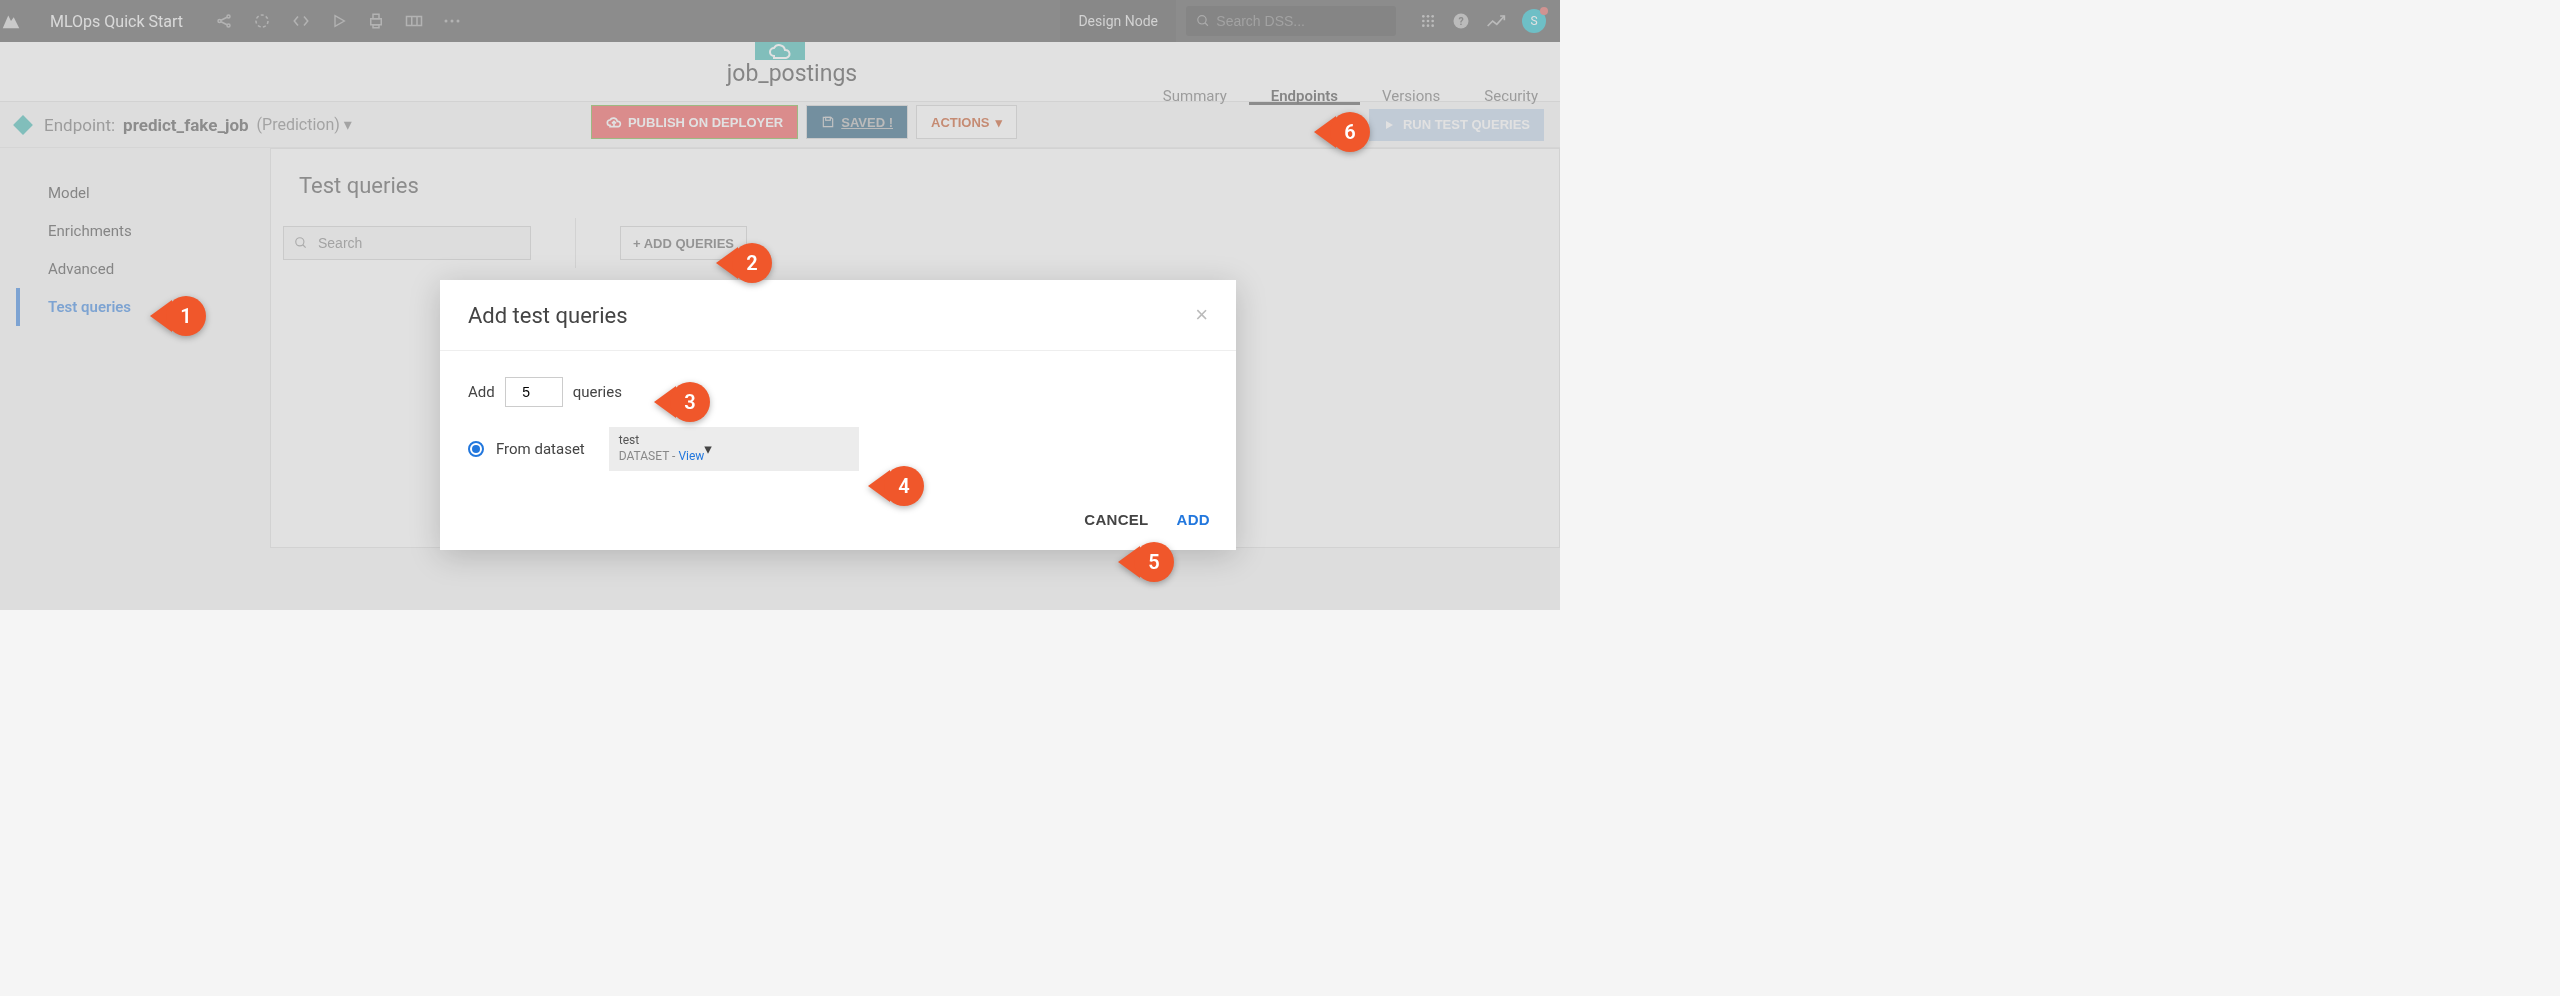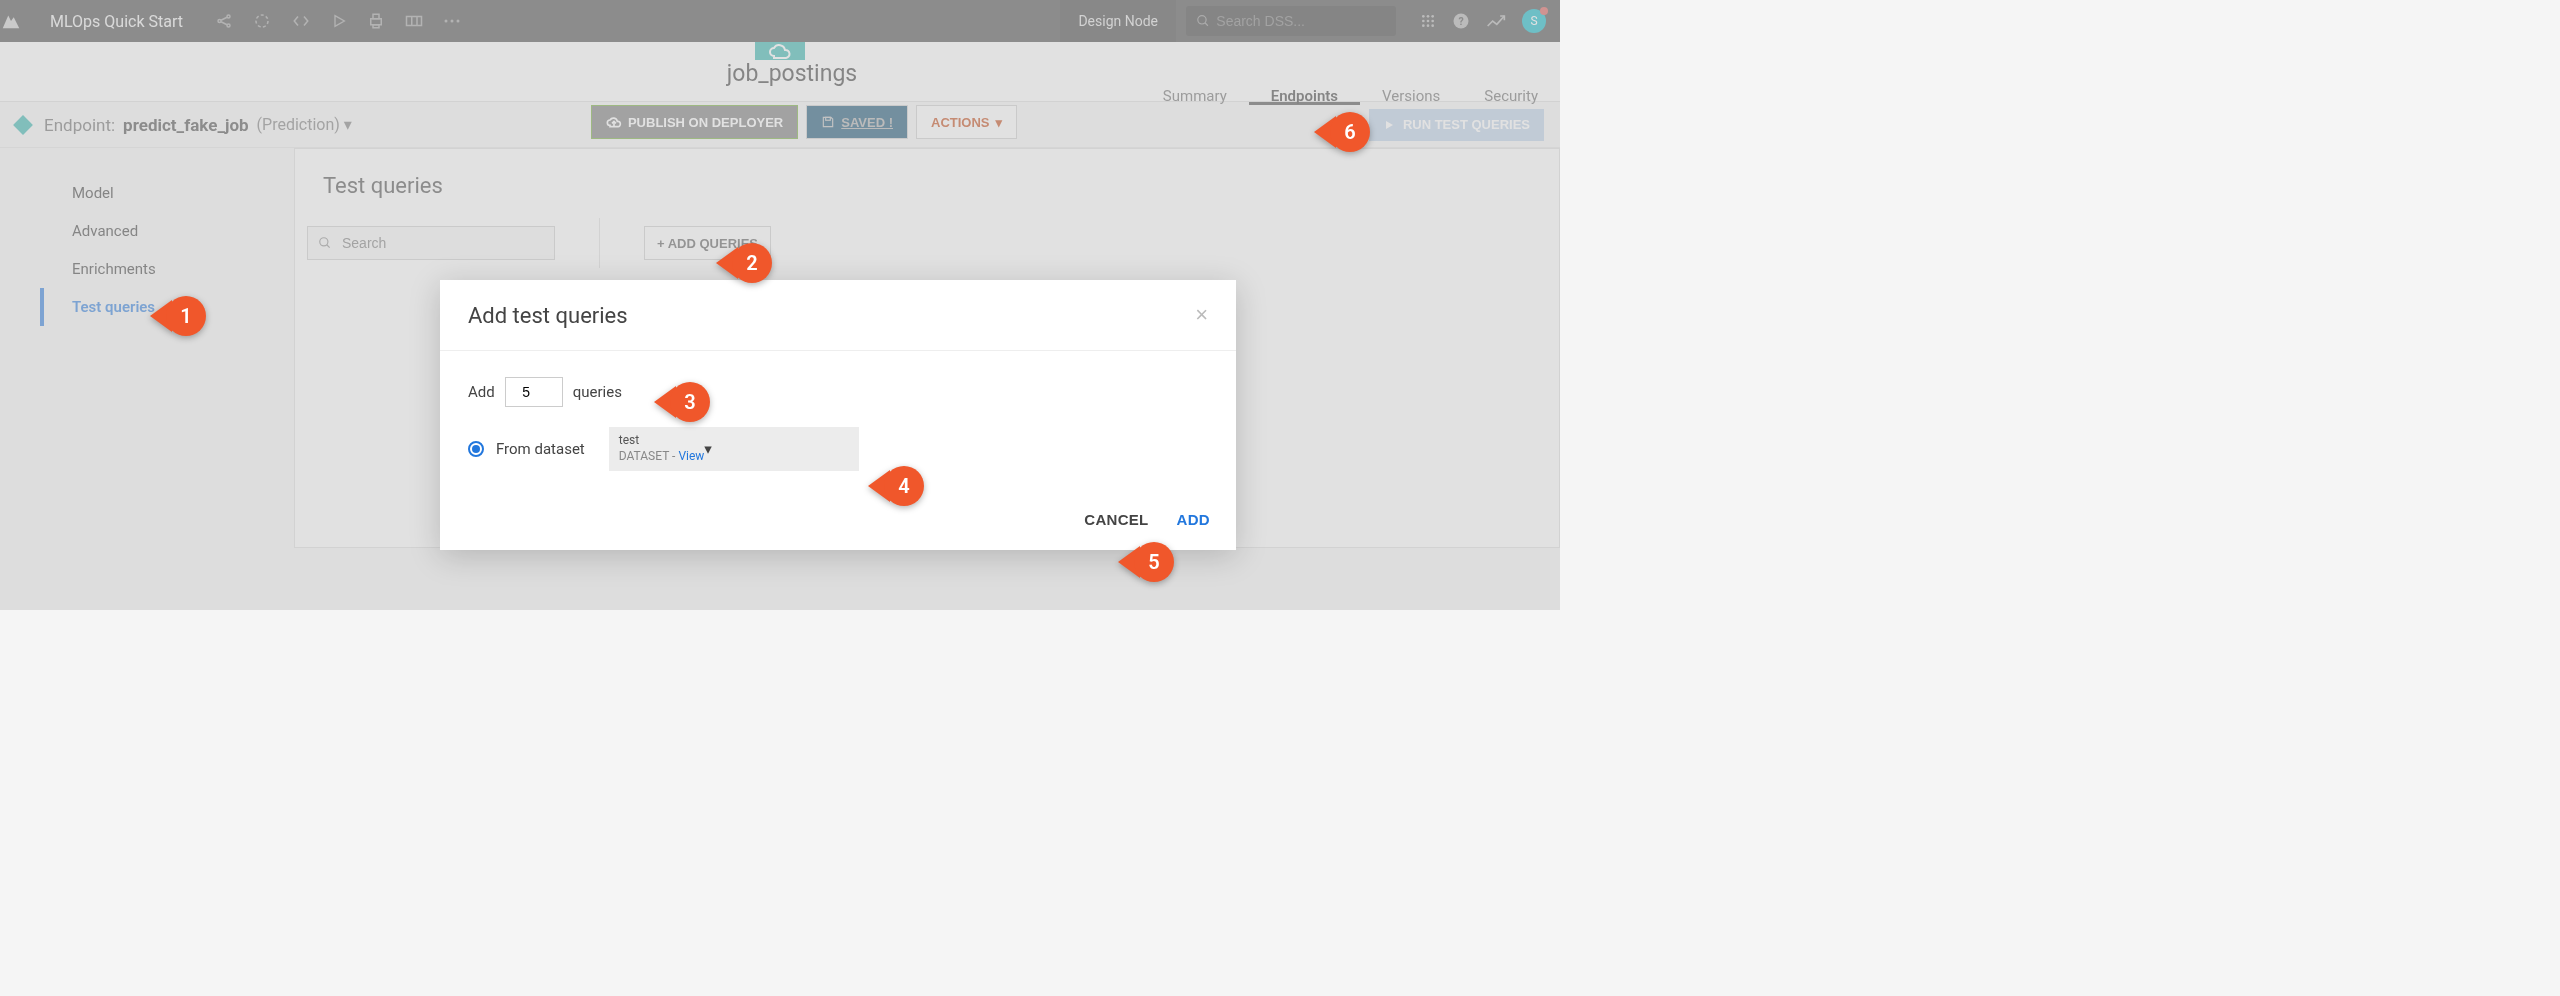"PUBLISH ON DEPLOYER" .btn-publish { background: #737373 -> #ef4444 }
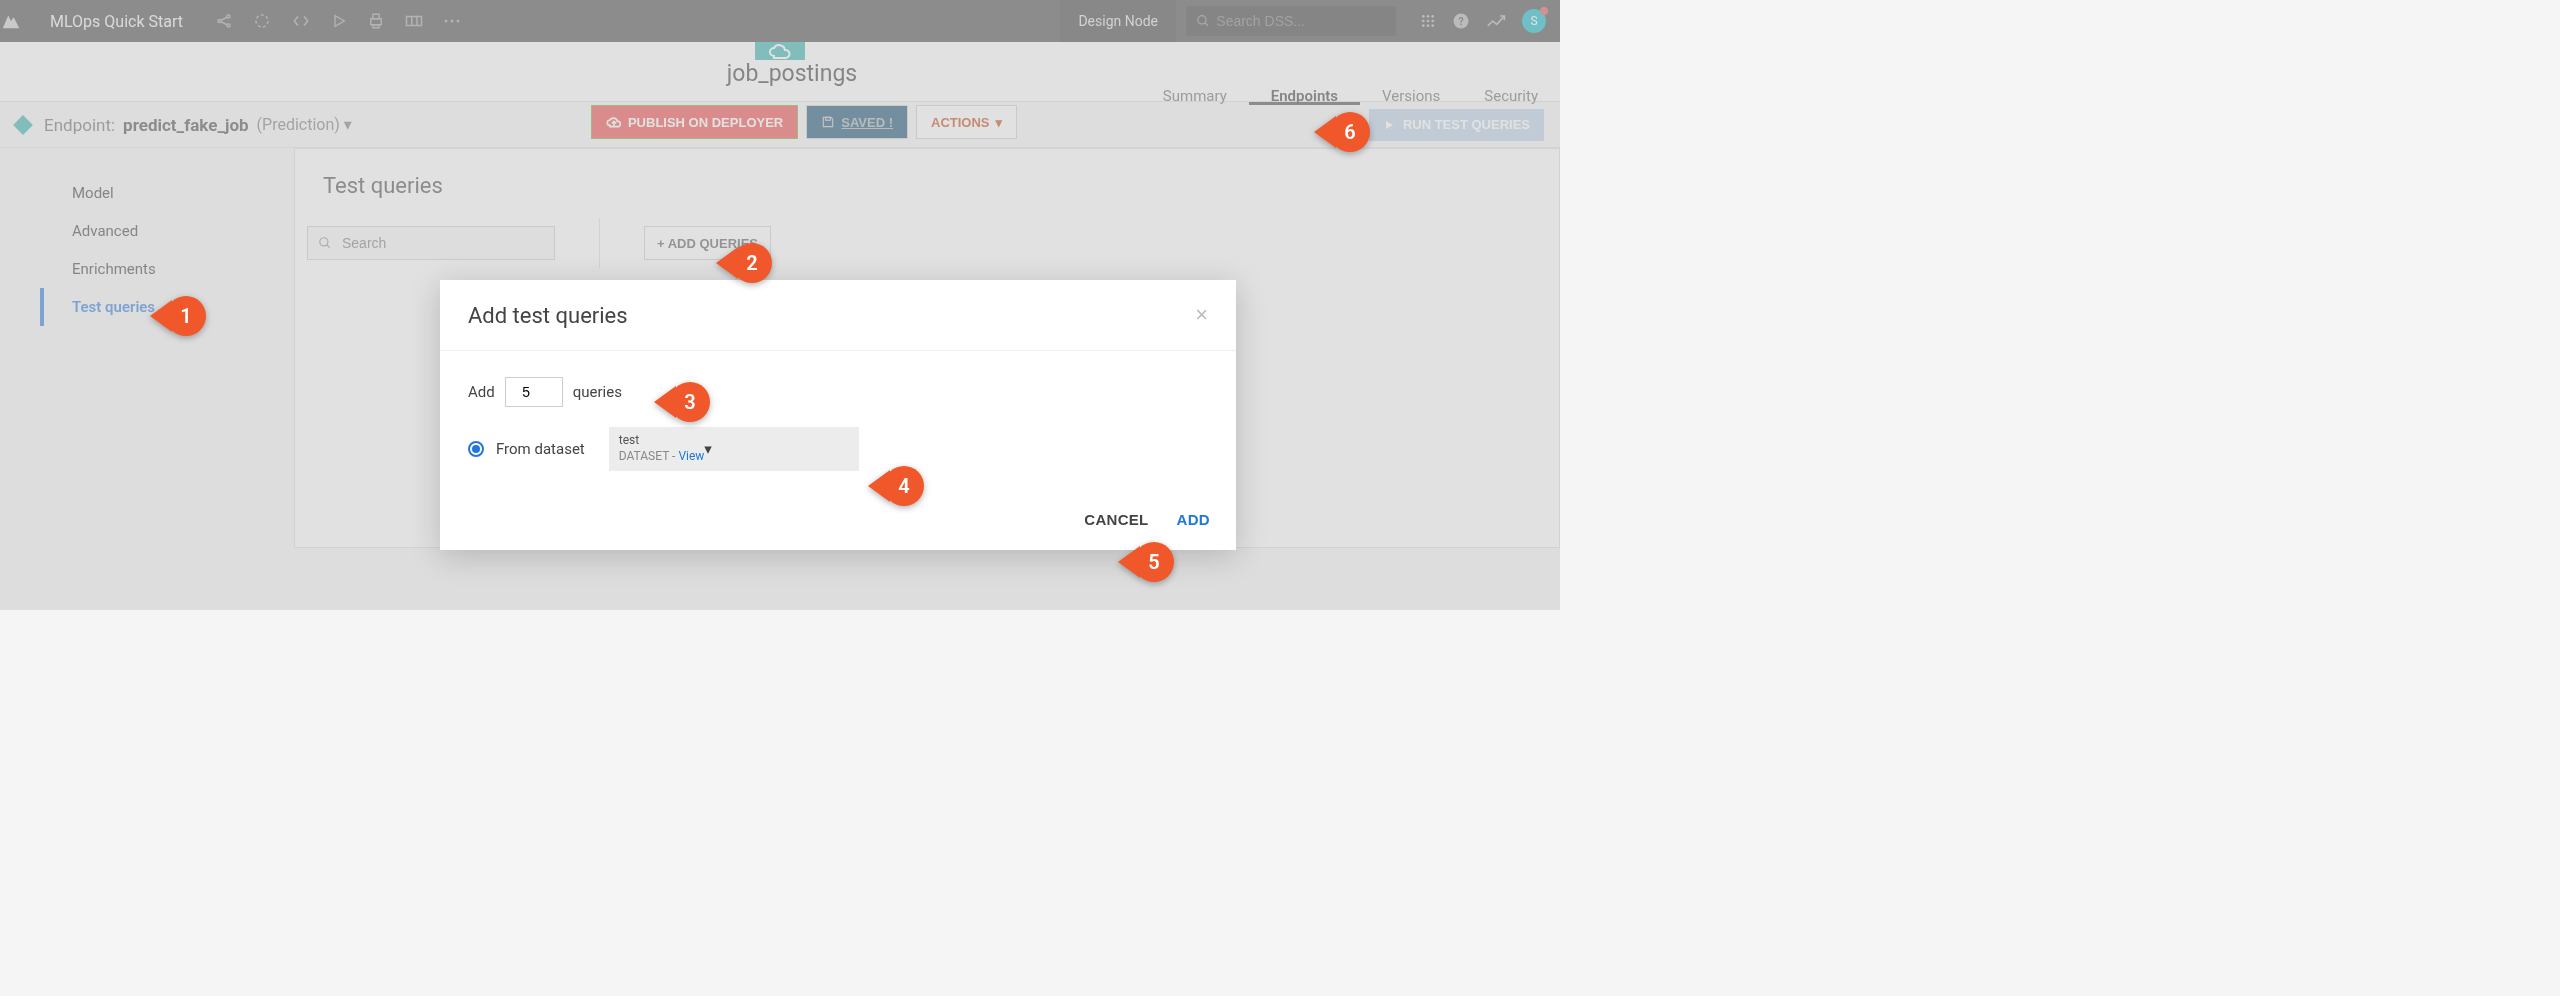"Model" .sidebar { margin-left: 24px -> none }
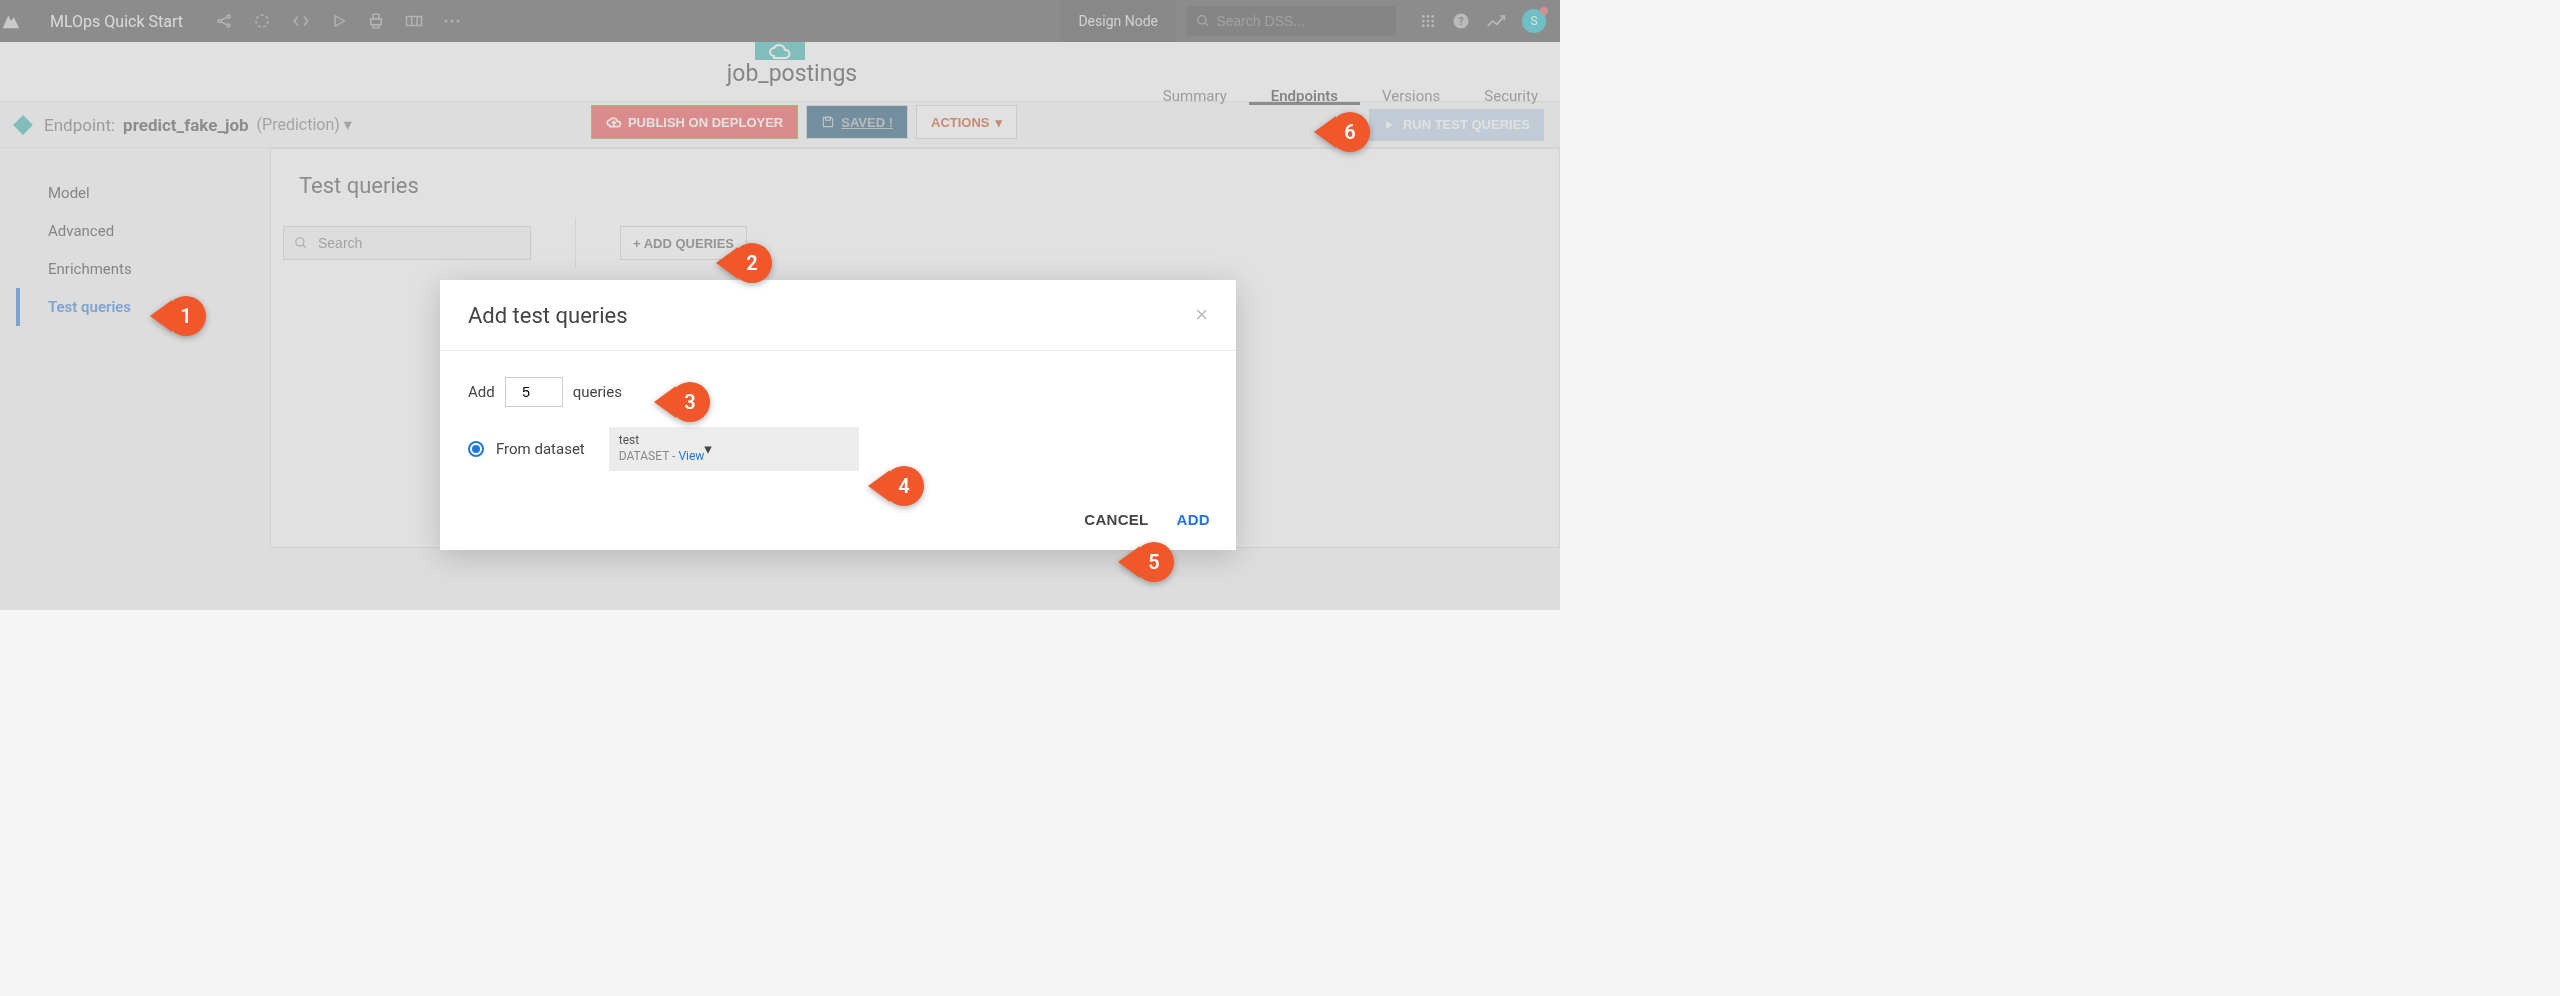"Advanced" div.side-item { order: before "Enrichments" -> after "Enrichments" }
